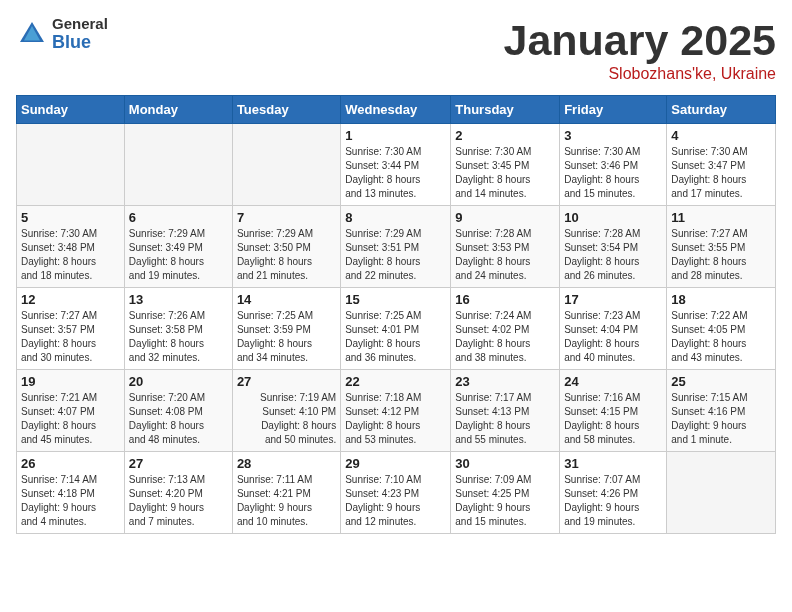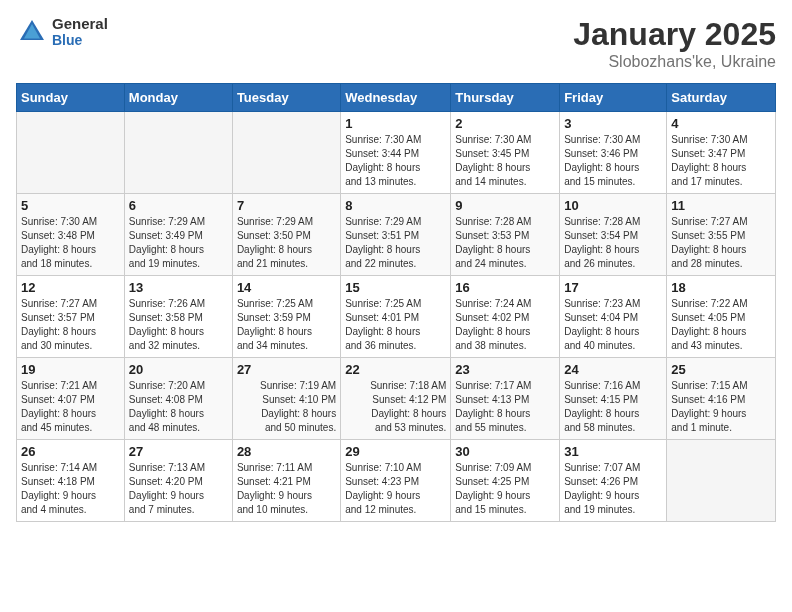"Blue" .logo-blue { font-size: 14px -> 18px }
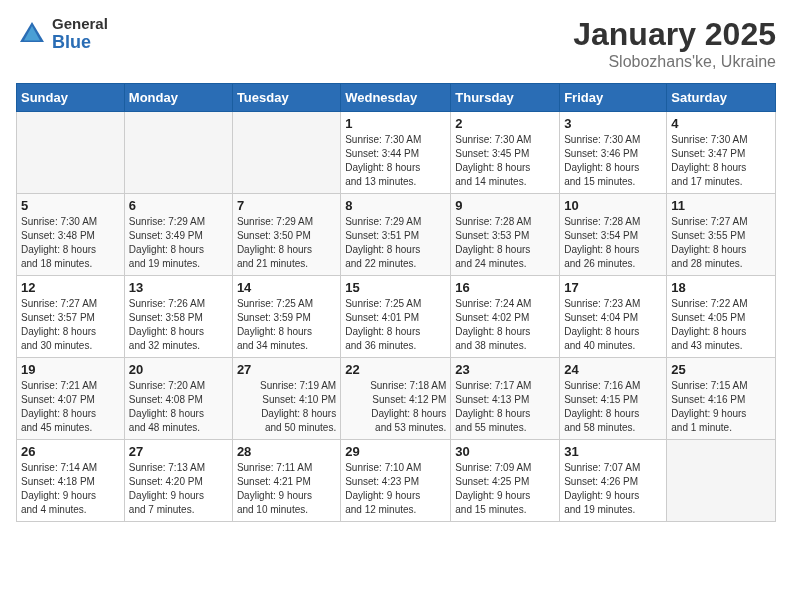"January 2025" .month-title { font-size: 32px -> 43px }
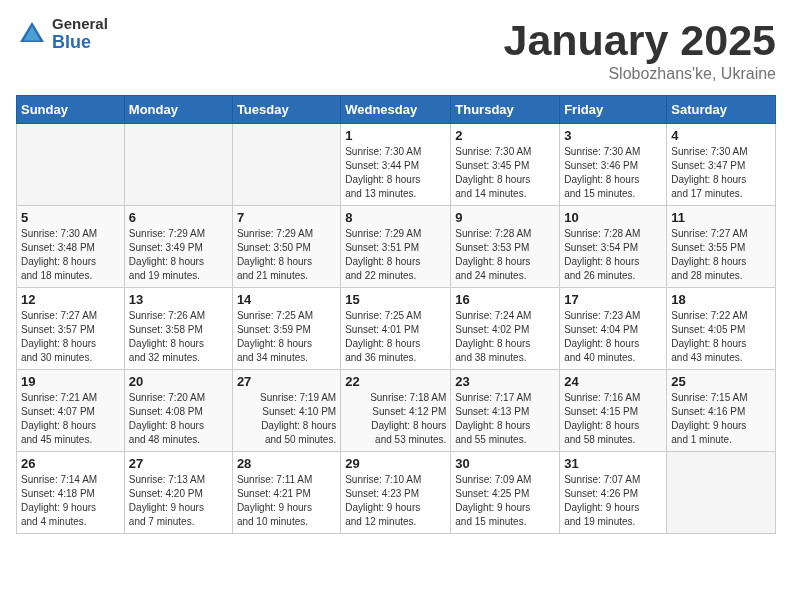"Slobozhans'ke, Ukraine" .subtitle { color: #737373 -> #b91c1c }
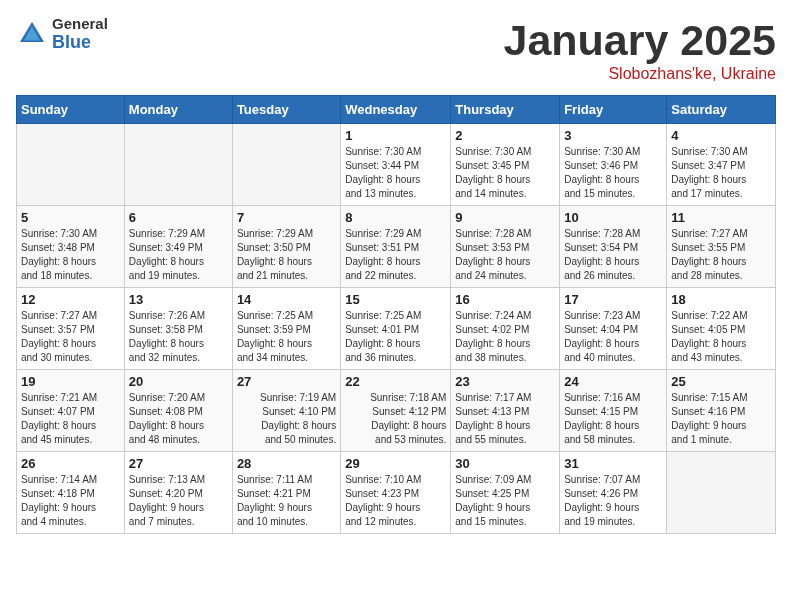"Sunrise: 7:18 AM" div.day-info { text-align: right -> none }
